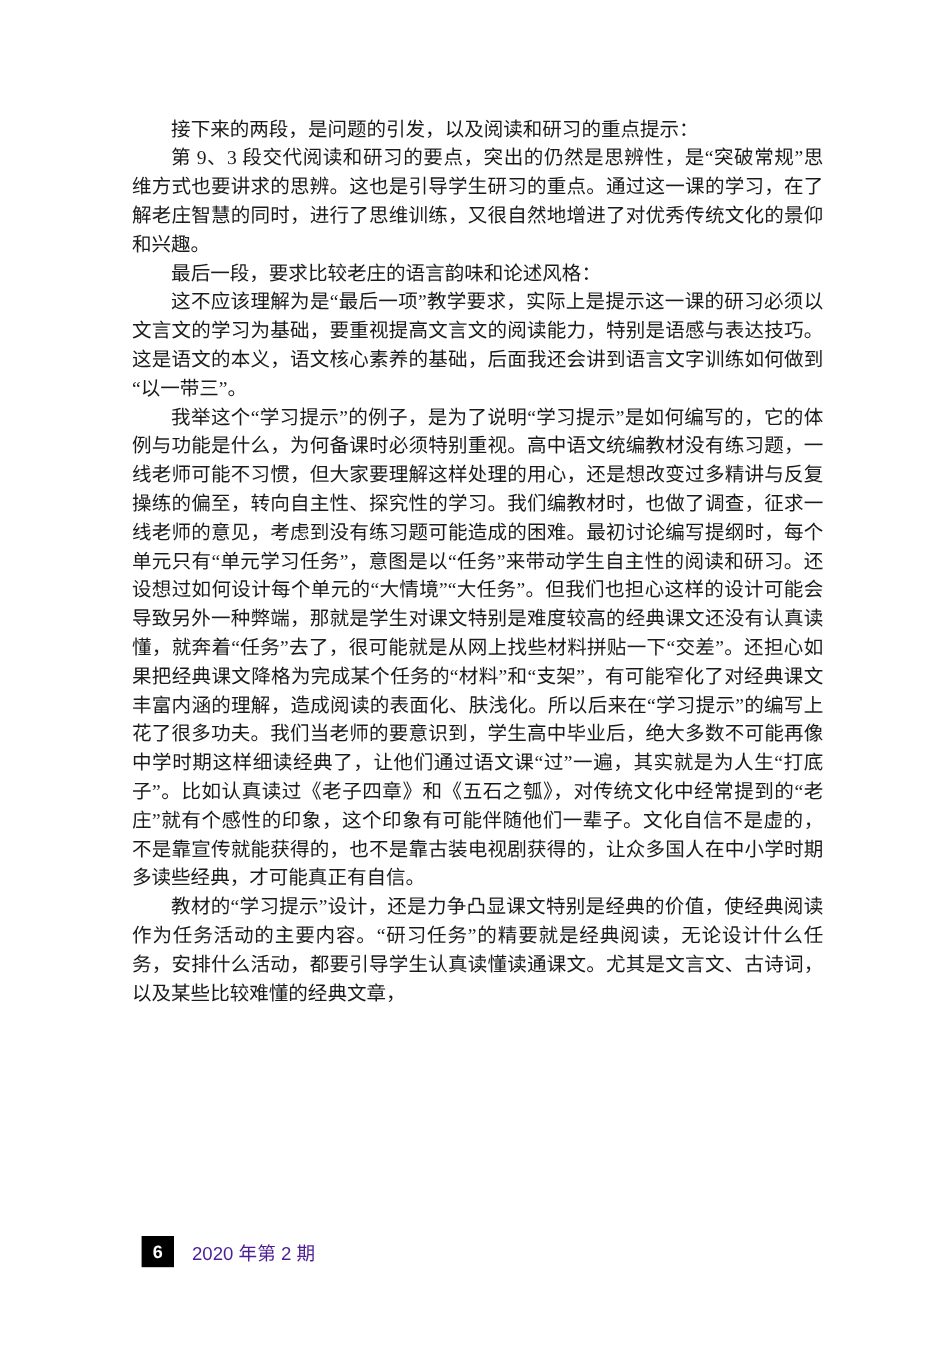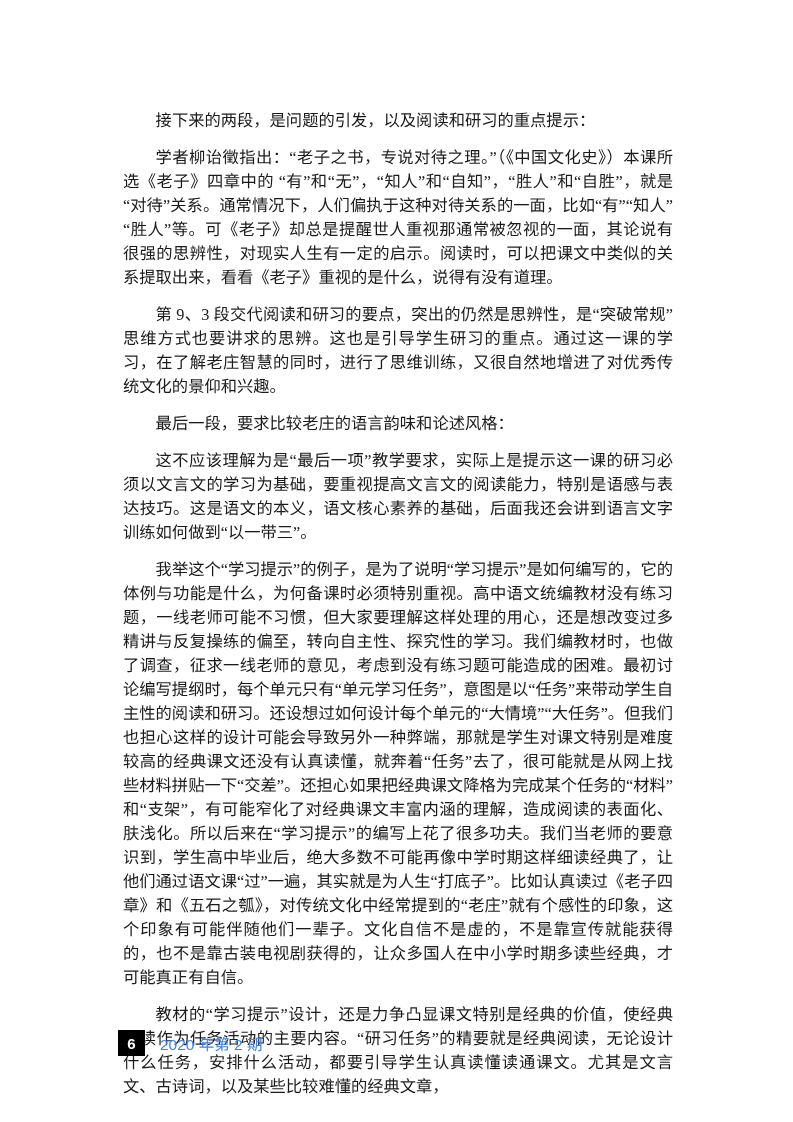"接下来的两段，是问题的引发，以及阅读和研习的重点提示：" .article-body p { margin: 13px -> 0 }
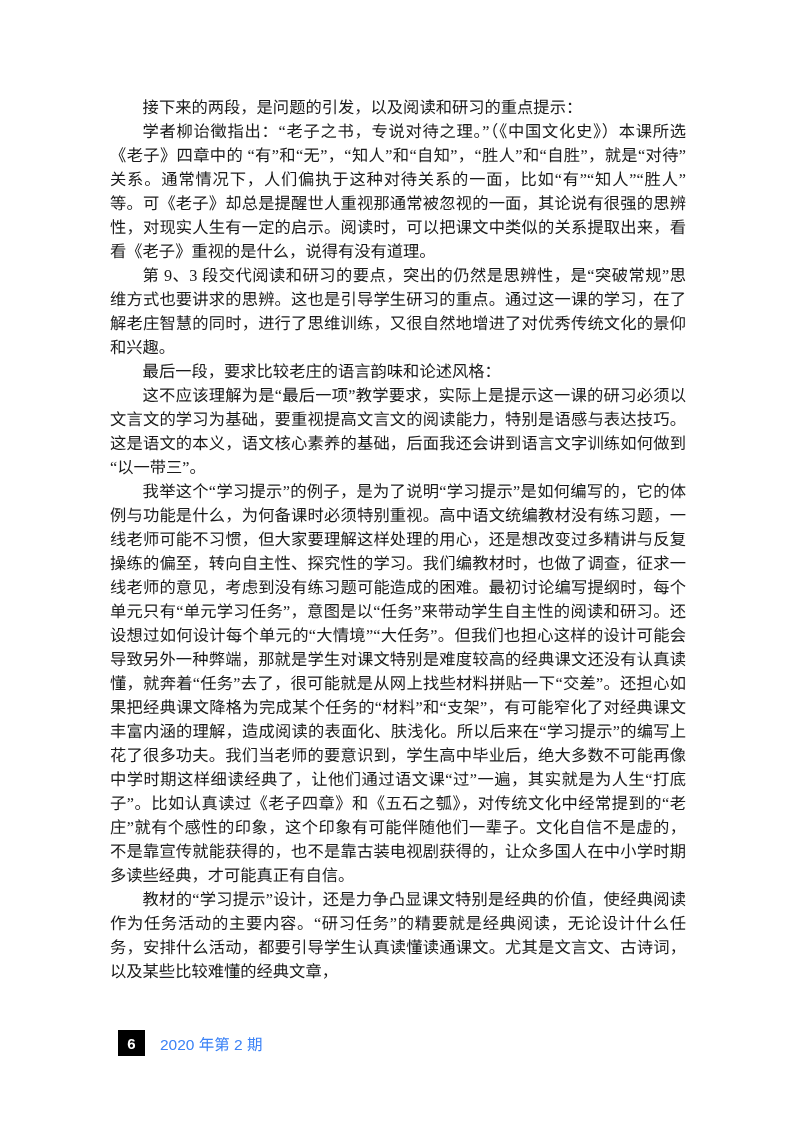"学者柳诒徵指出：“老子之书，专说对待之理。”（《中国文化史》）本课所选《老子》四" p { html: <p>学者柳诒徵指出：“老子之书，专说对待之理。”（《中国文化史》）本课所选《老子》四章中的 “有”和“无”，“知人”和“自知”，“胜人”和“自胜”，就是“对待”关系。通常情况下，人们偏执于这种对待关系的一面，比如“有”“知人”“胜人”等。可《老子》却总是提醒世人重视那通常被忽视的一面，其论说有很强的思辨性，对现实人生有一定的启示。阅读时，可以把课文中类似的关系提取出来，看看《老子》重视的是什么，说得有没有道理。</p> -> none }
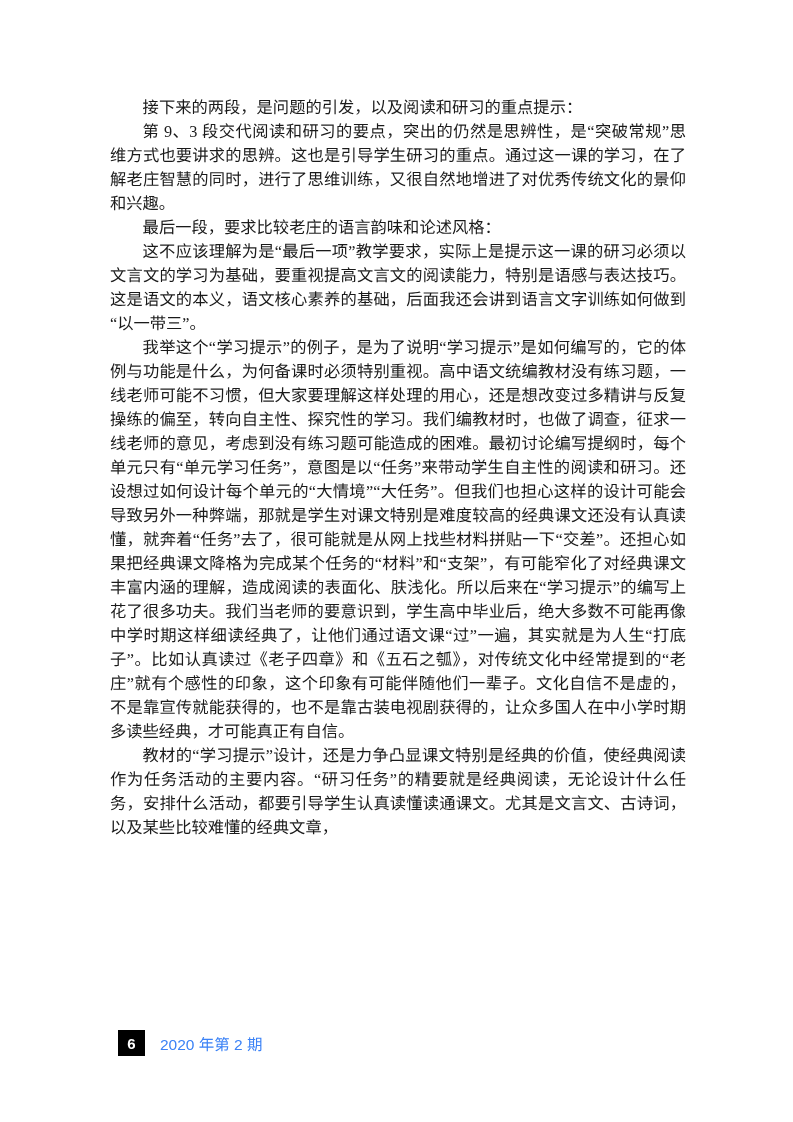"2020 年第 2 期" .issue-label { color: #3b82f6 -> #4c1d95 }
